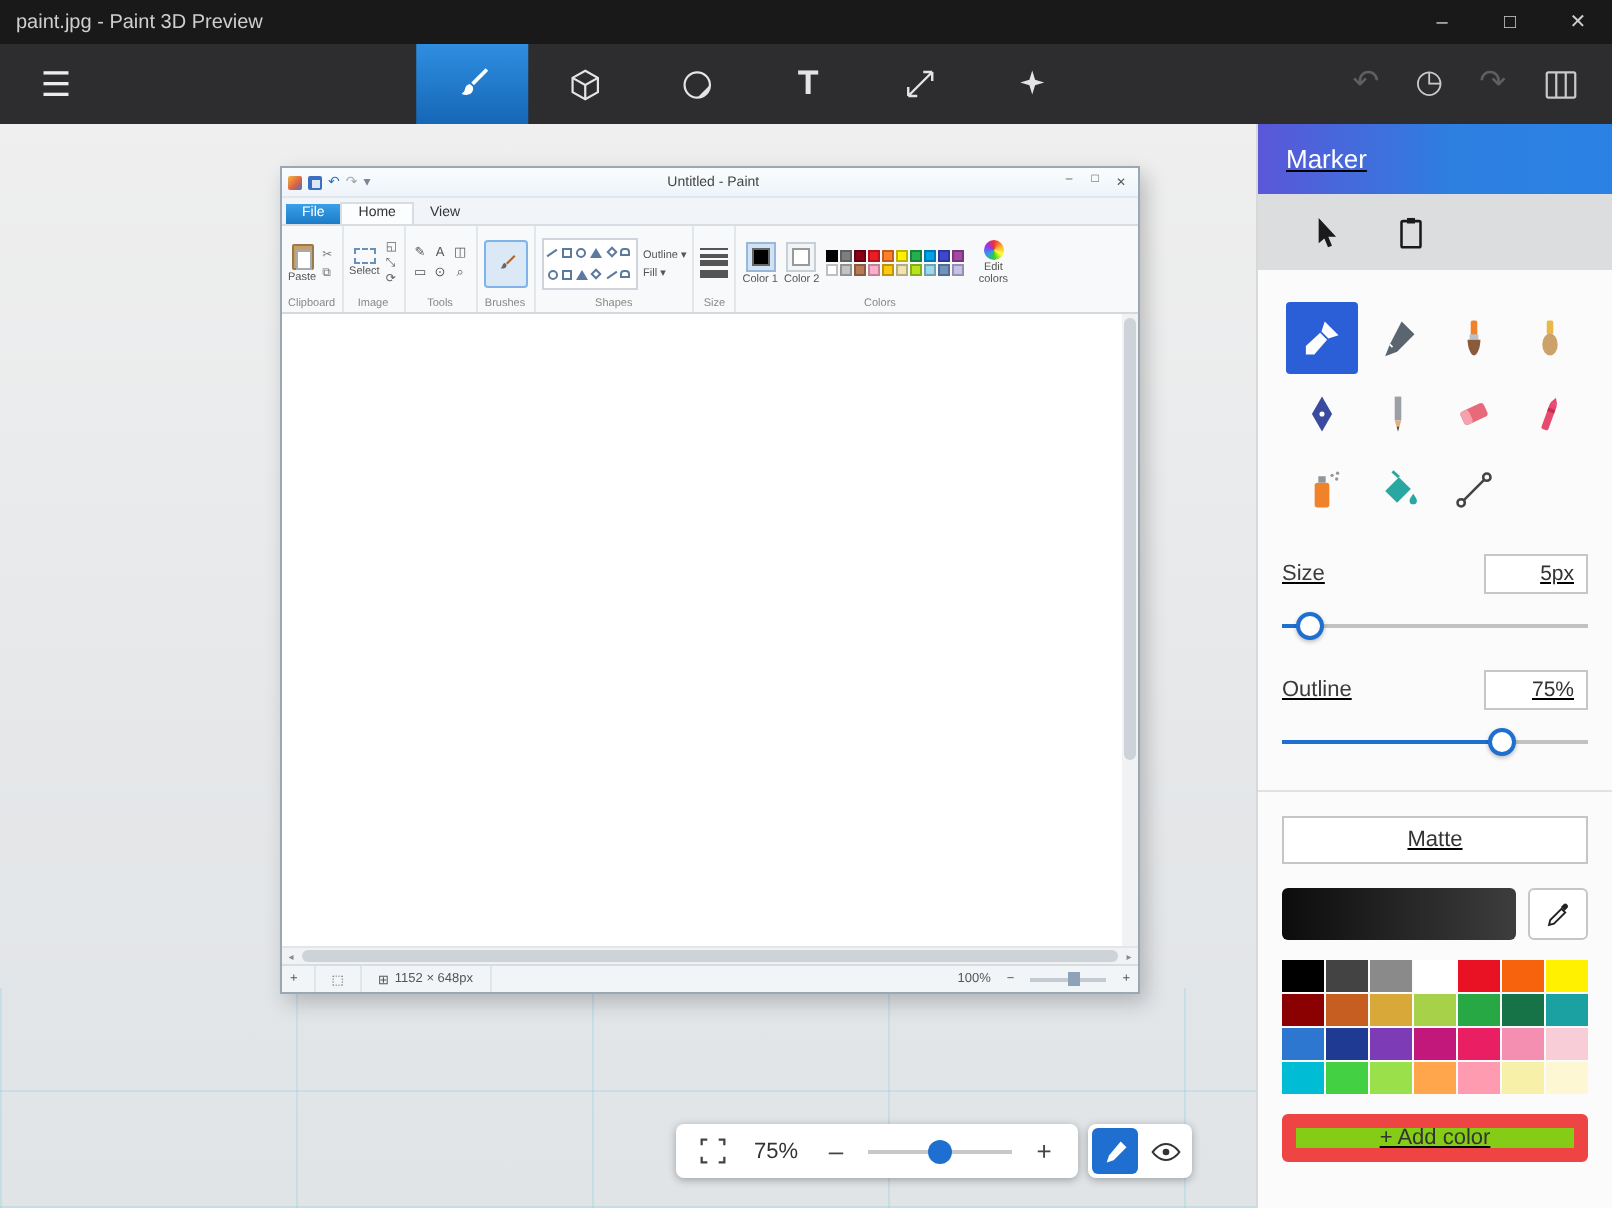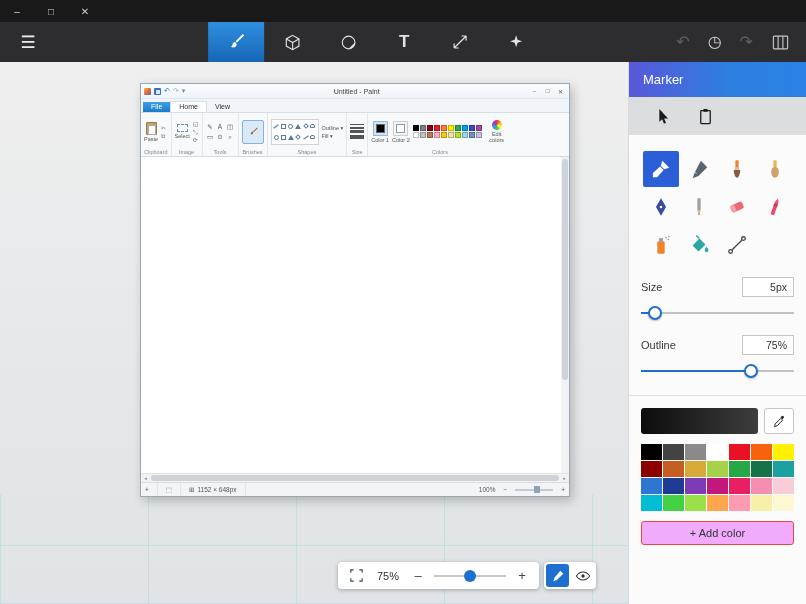"paint.jpg - Paint 3D Preview" span.title { html: none -> <span>paint.jpg - Paint 3D Preview</span> }
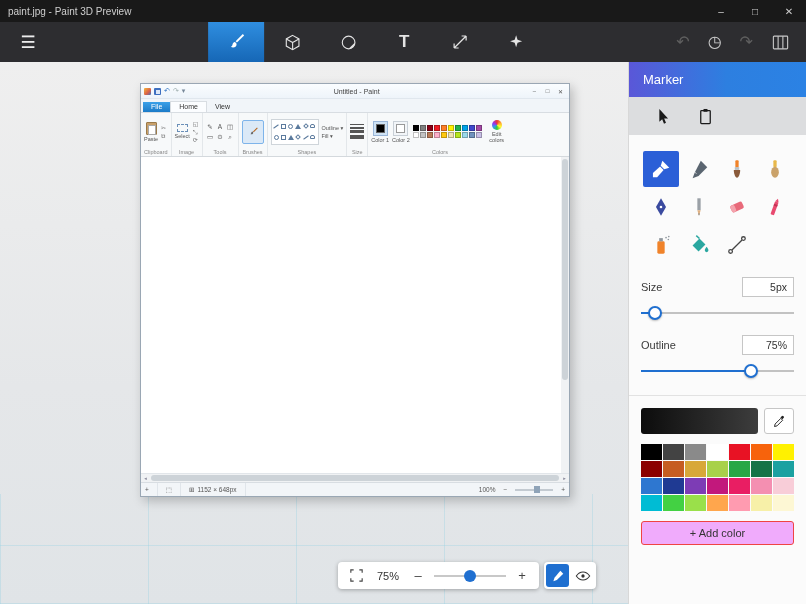"Marker" .side { text-decoration: none -> underline }
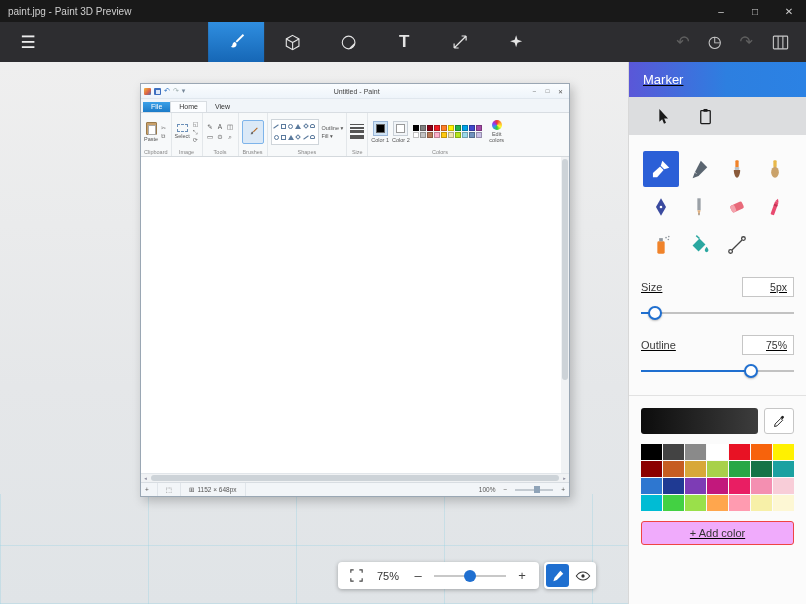"Matte" div.matte-dd { html: none -> <div>Matte</div> }
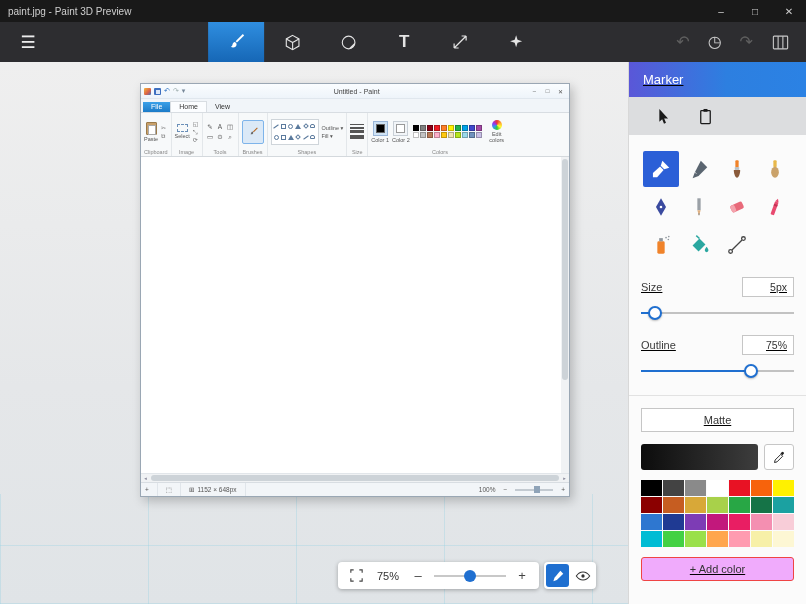"+ Add color" .add-color { background: #f0abfc -> #84cc16; border: 1px solid #ef4444 -> 7px solid #ef4444 }
